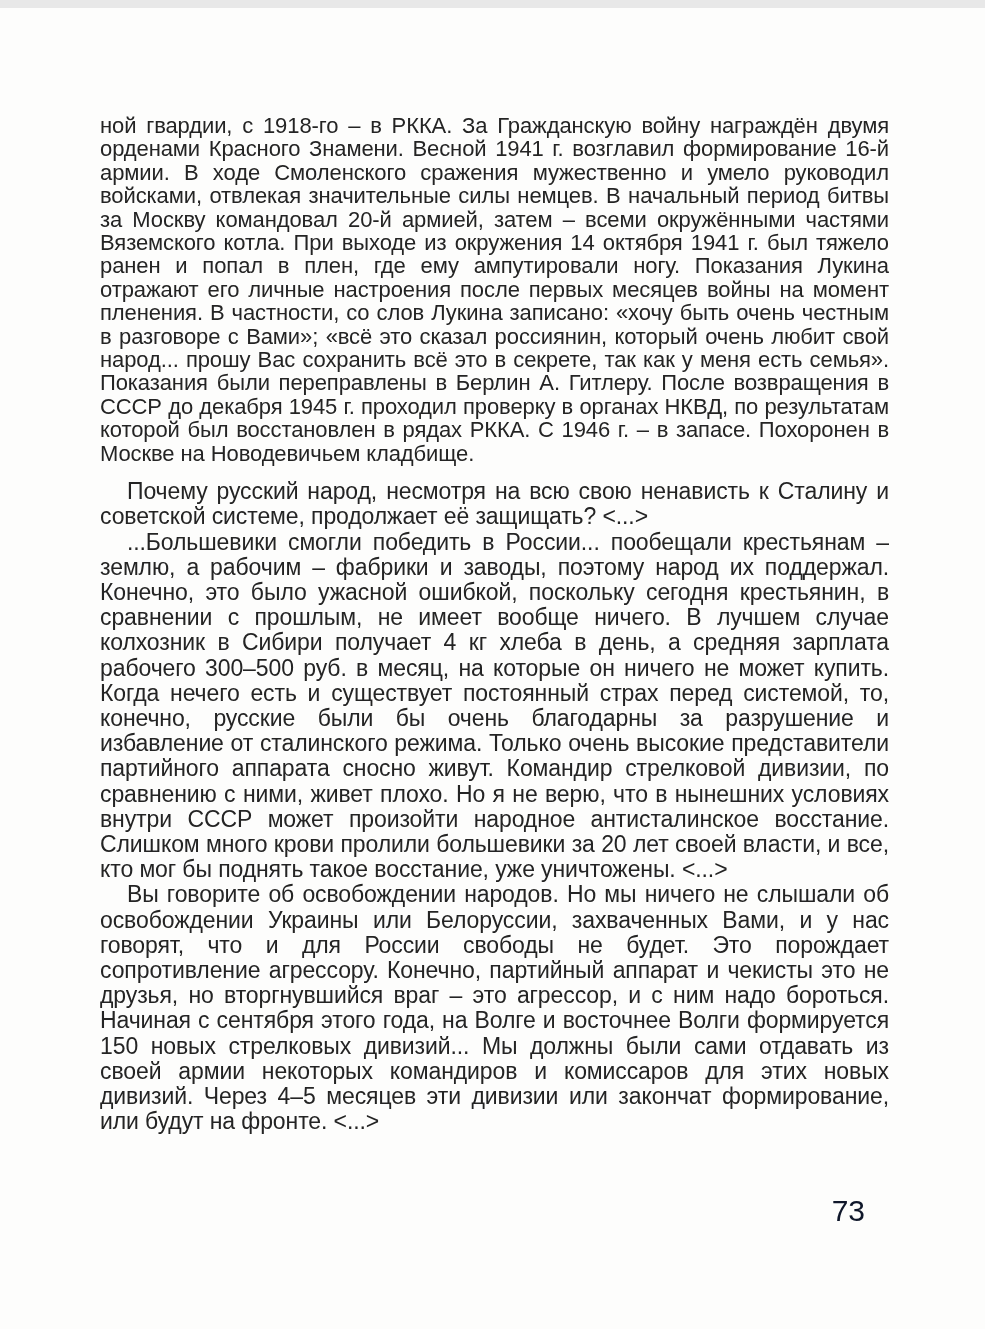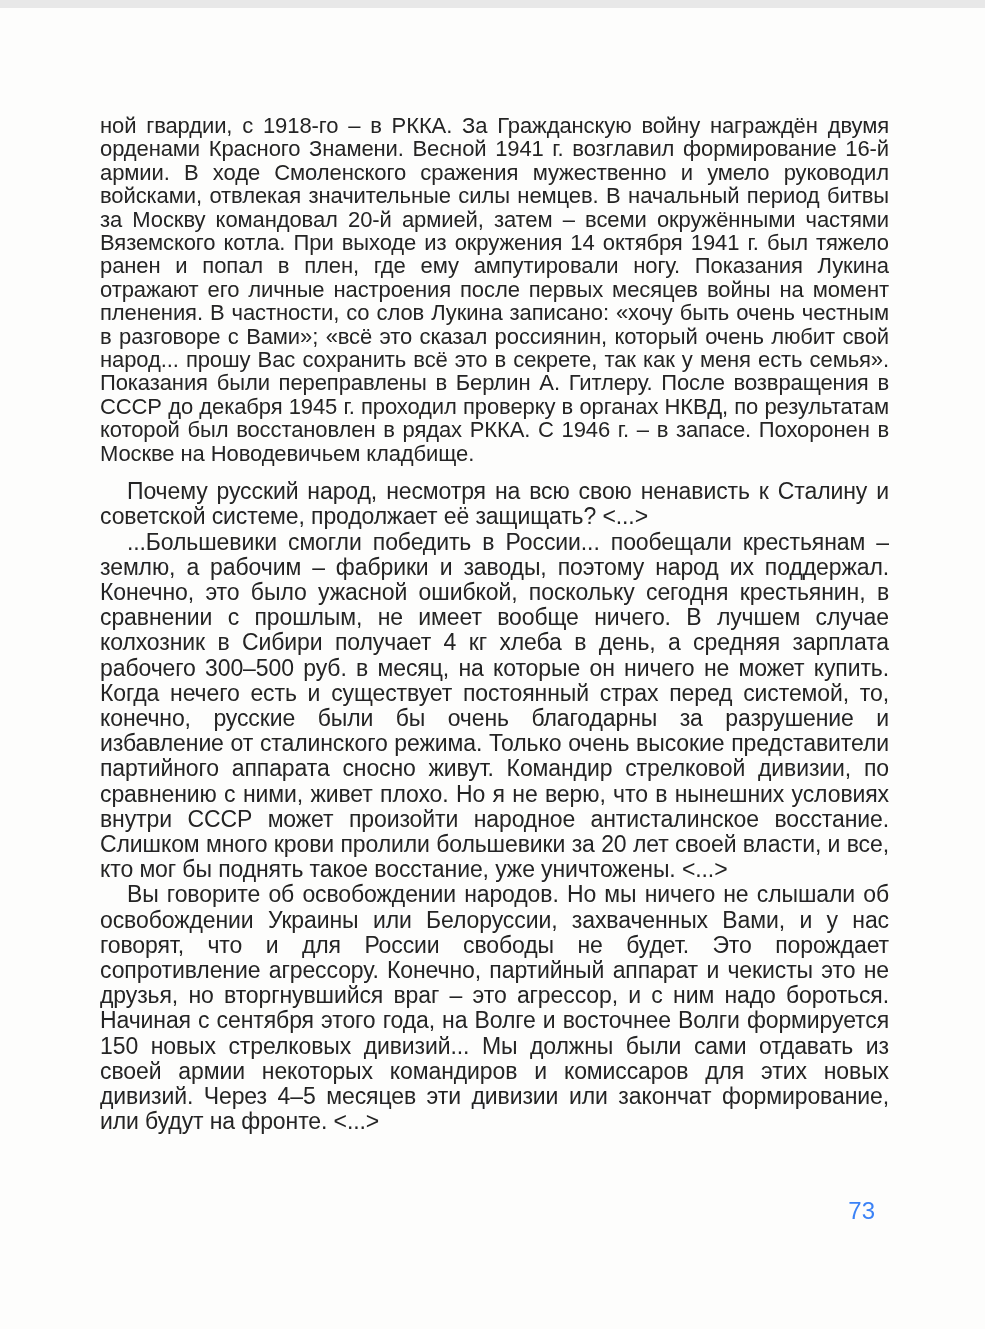"73" .page-number { color: #3b82f6 -> #0f172a; font-size: 24px -> 30px; right: 110px -> 120px }
